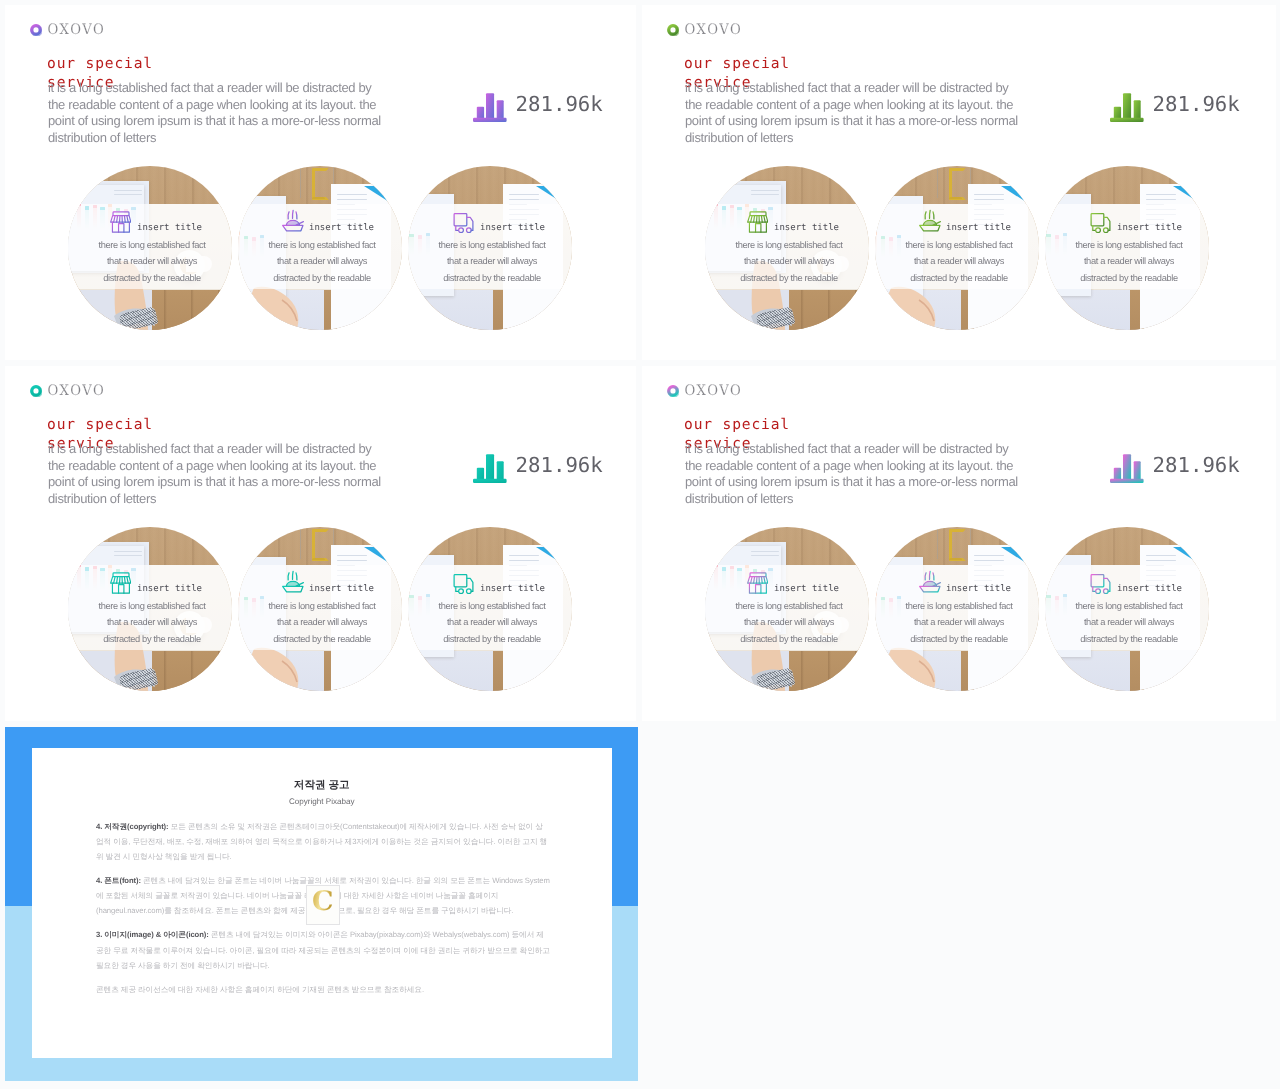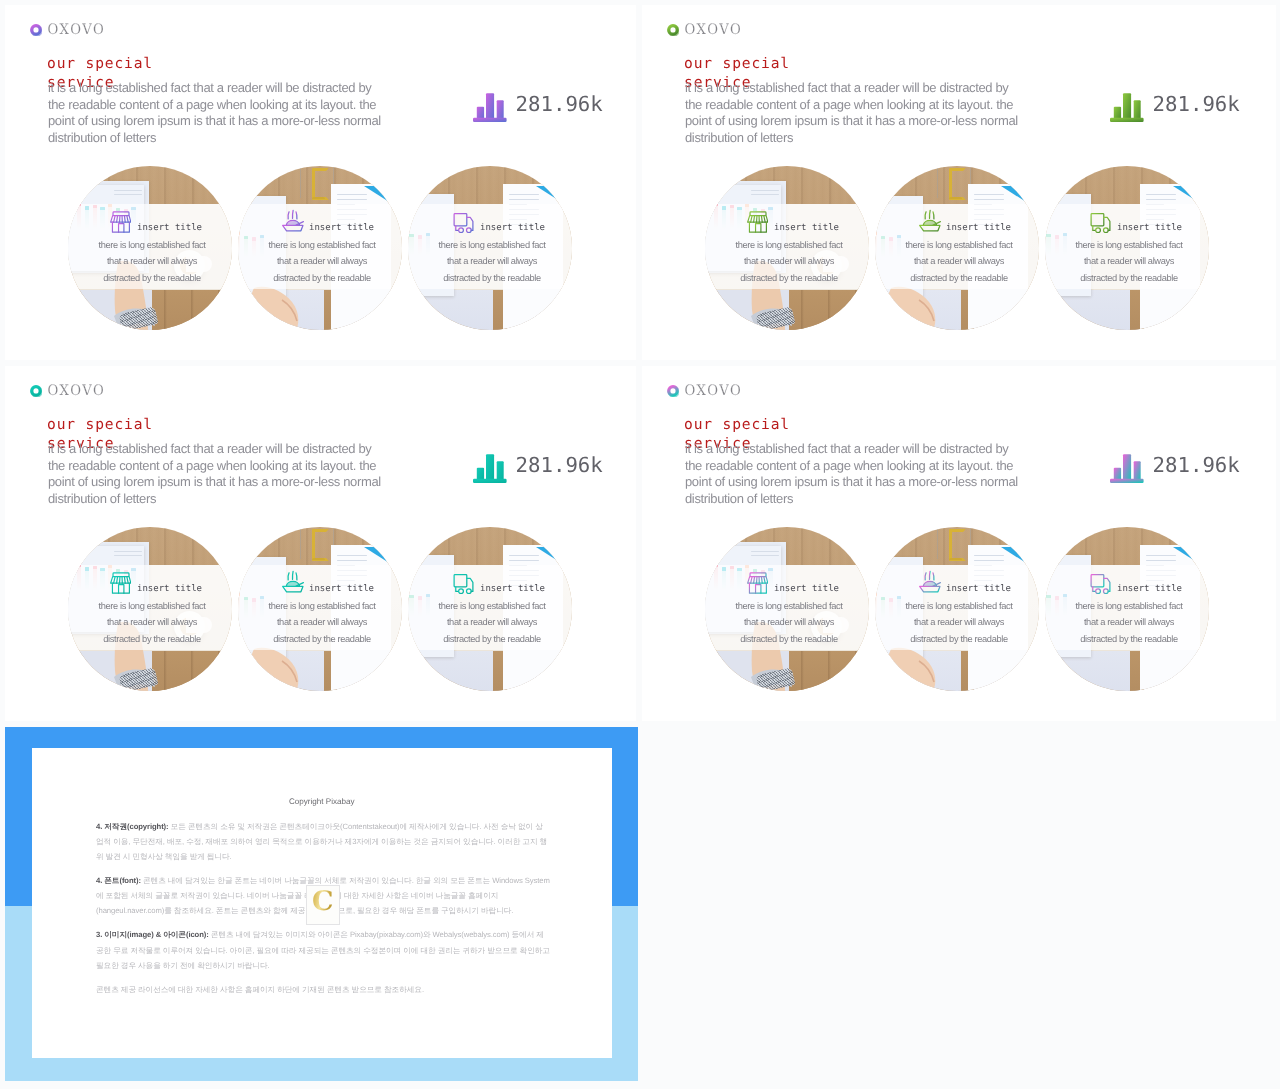"저작권 공고" h2.cpy-h { html: none -> <h2>저작권 공고</h2> }
